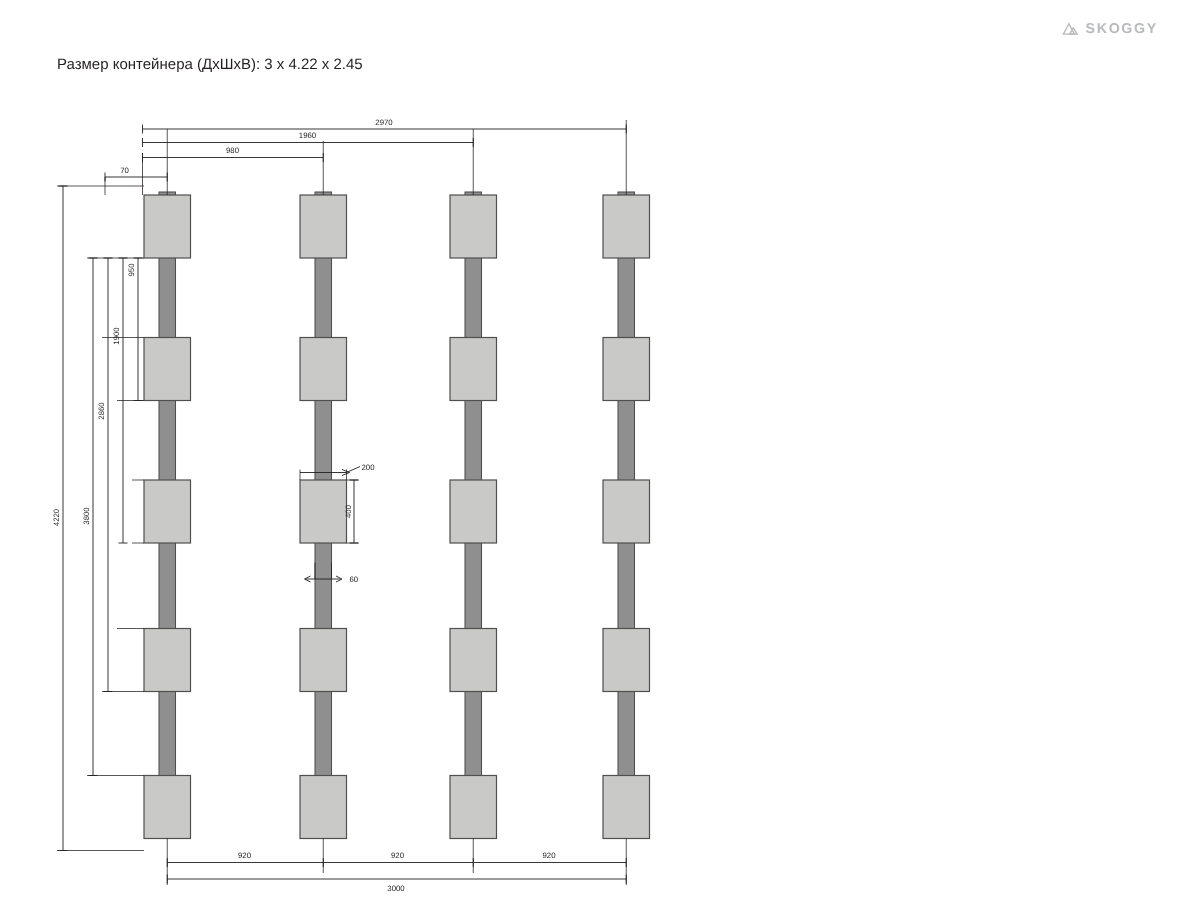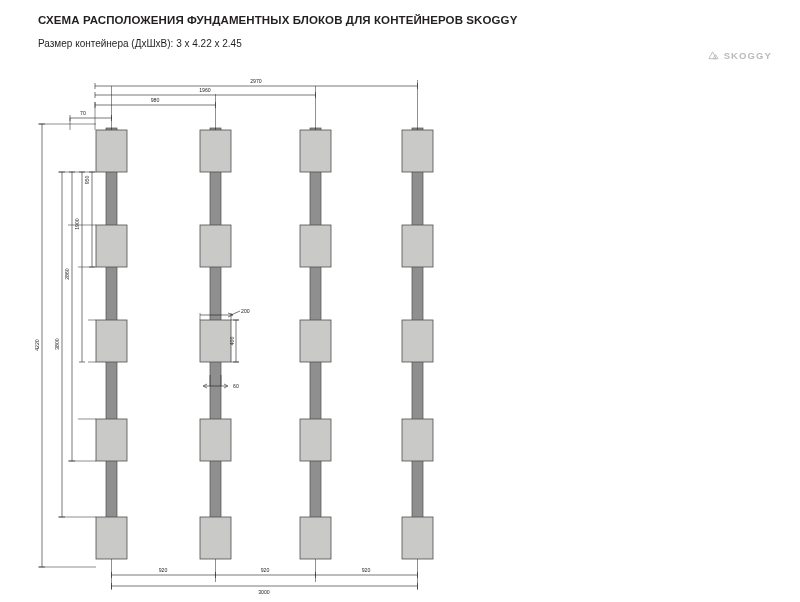"СХЕМА РАСПОЛОЖЕНИЯ ФУНДАМЕНТНЫХ БЛОКОВ" div.title { html: <div>СХЕМА РАСПОЛОЖЕНИЯ ФУНДАМЕНТНЫХ БЛОКОВ ДЛЯ КОНТЕЙНЕРОВ SKOGGY</div> -> none }
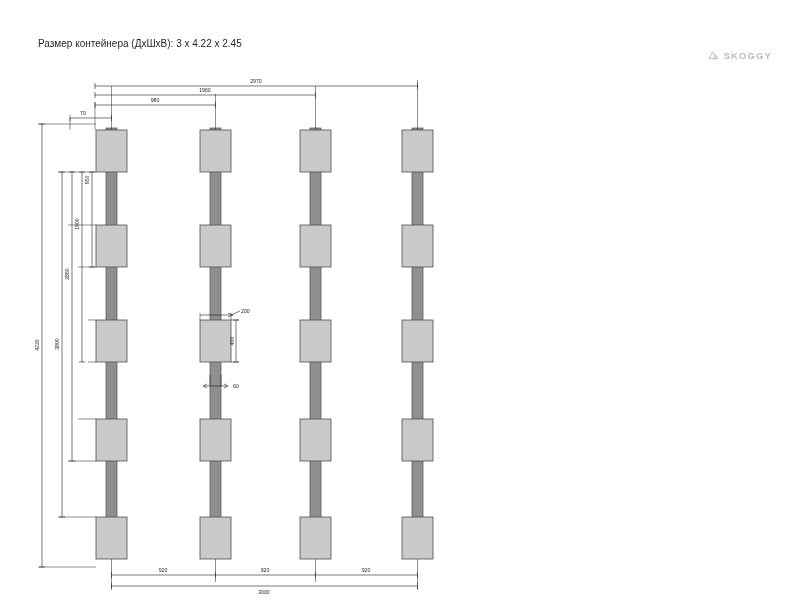"SKOGGY" .brand { margin-top: 36px -> none }
